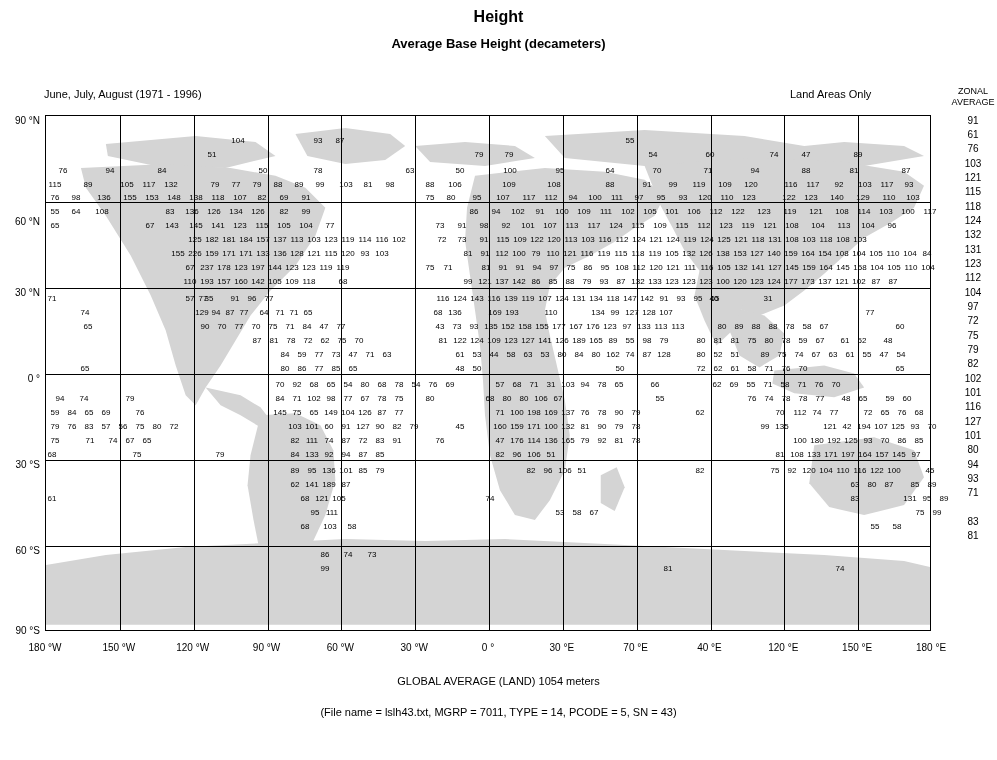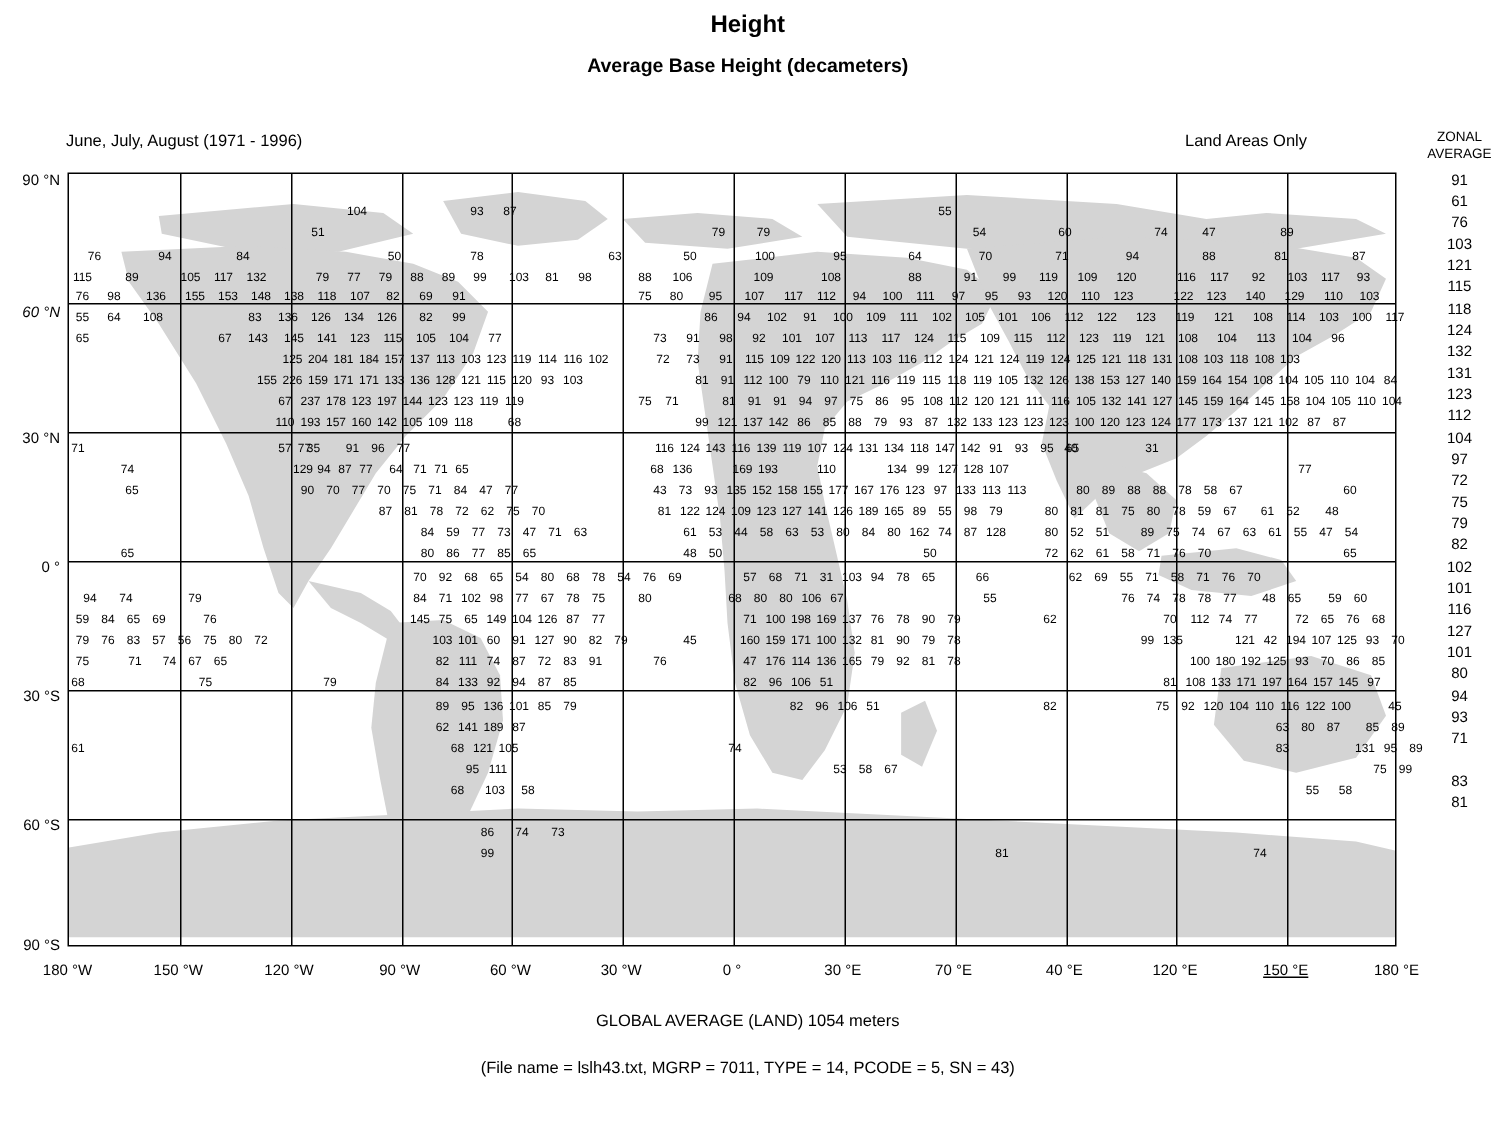"60 °N" div.ylabel { font-style: italic -> none; top: 203px -> 216px }
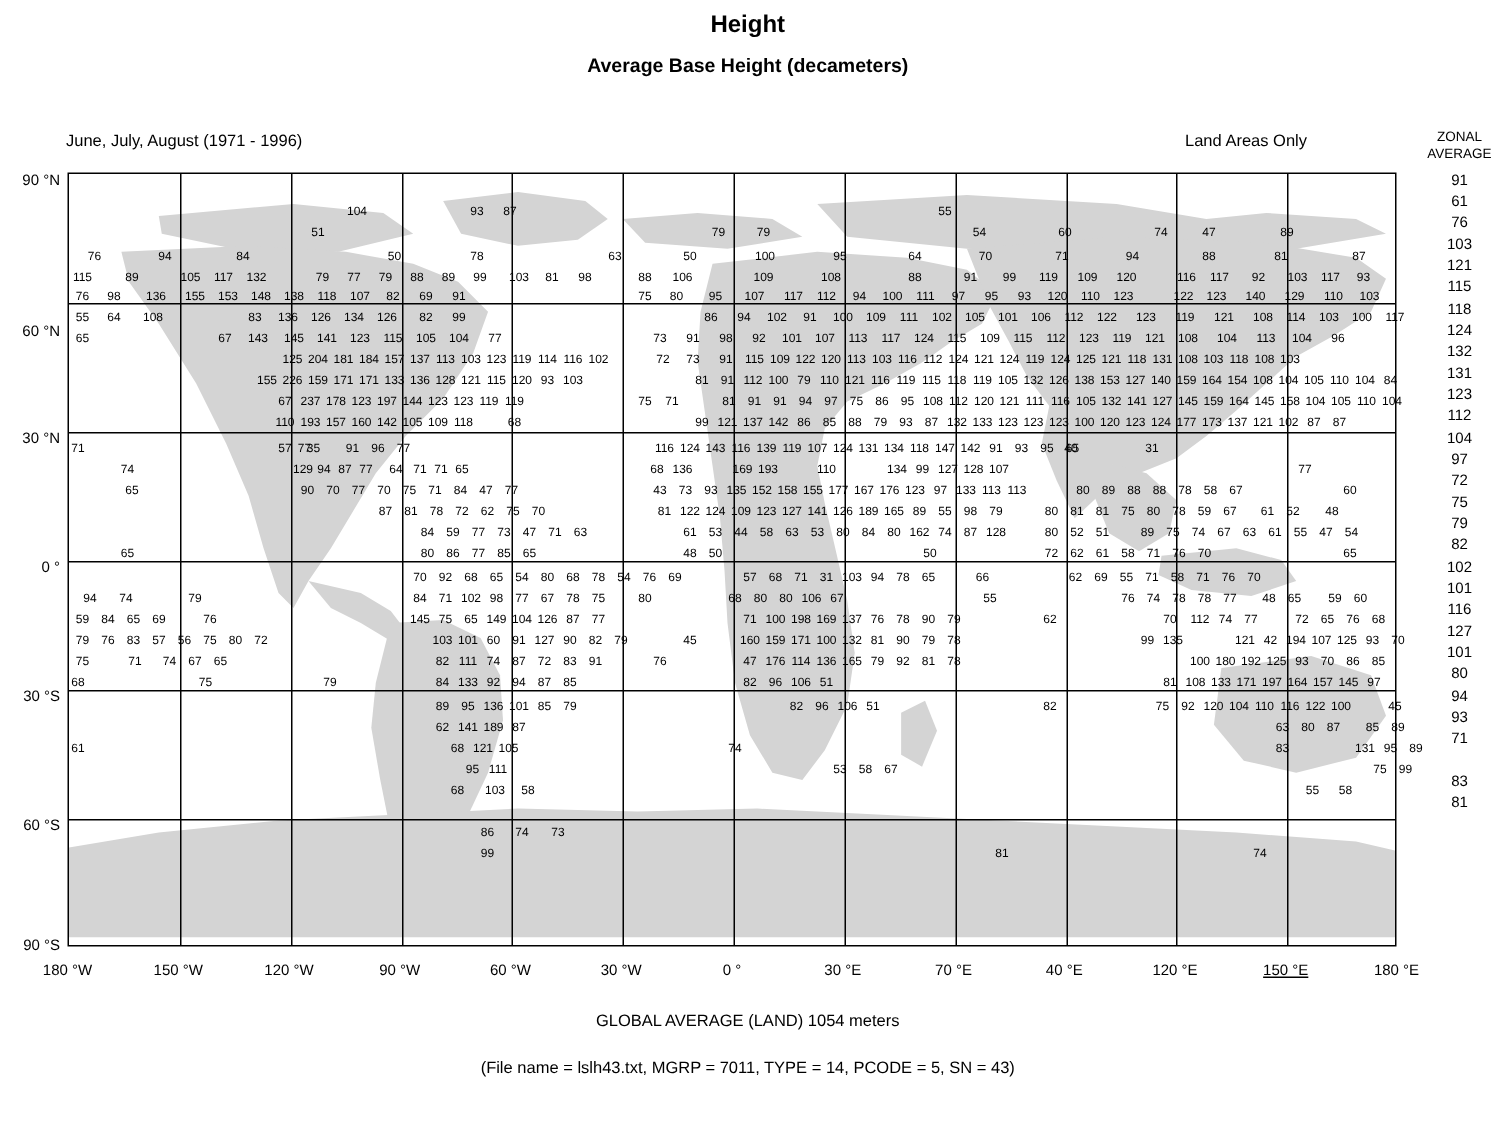"204" div.cell { text: 204 -> 182 }
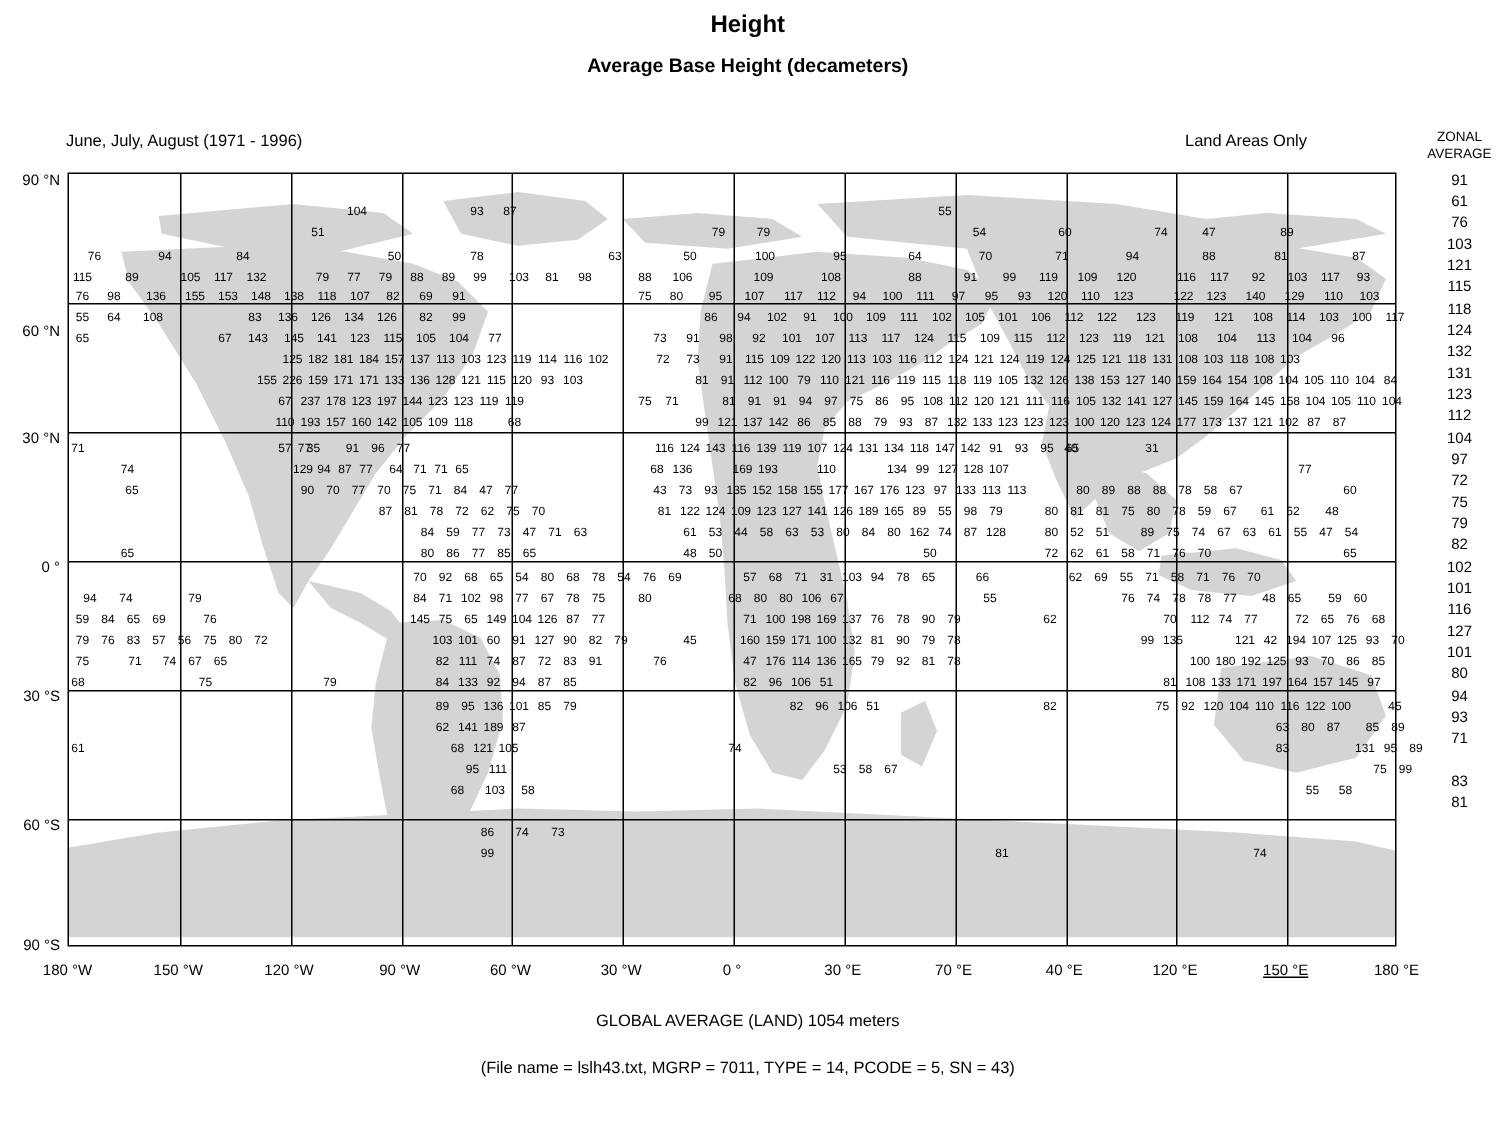"150 °E" div.xlabel { text-decoration: underline -> none }
